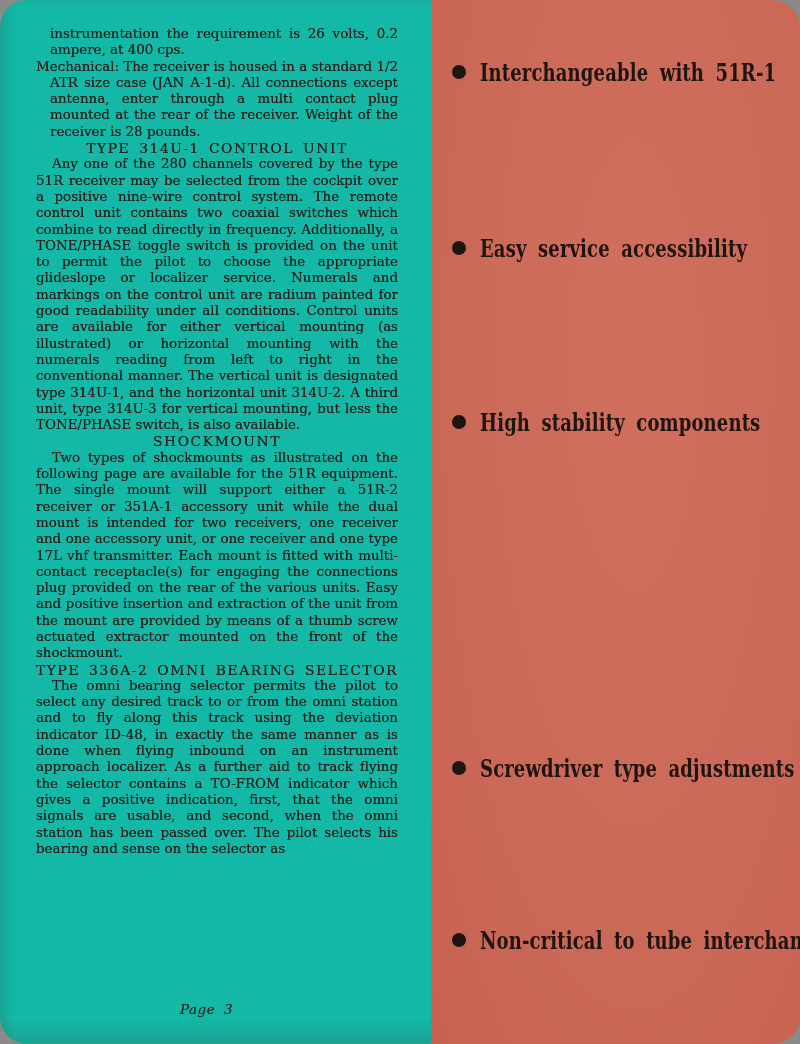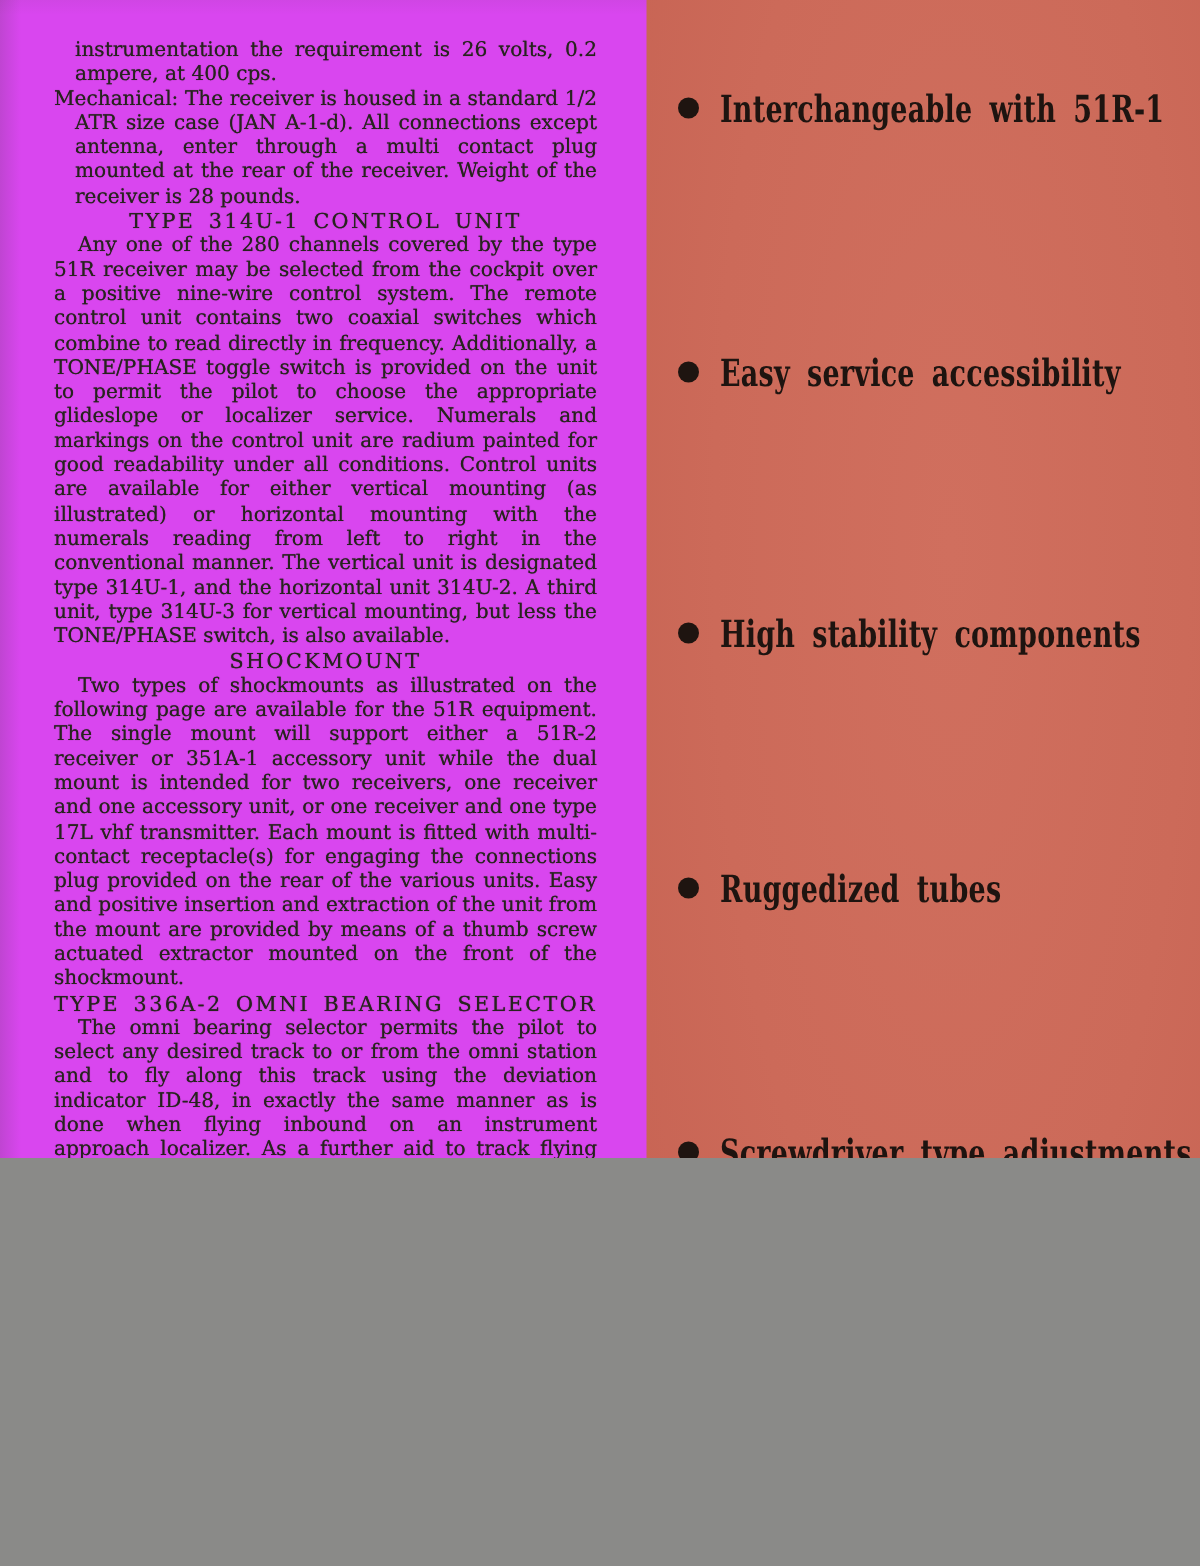"Interchangeable with 51R-1" .page { background: #d946ef -> #14b8a6; border-radius: none -> 27px; height: 772px -> 1044px }
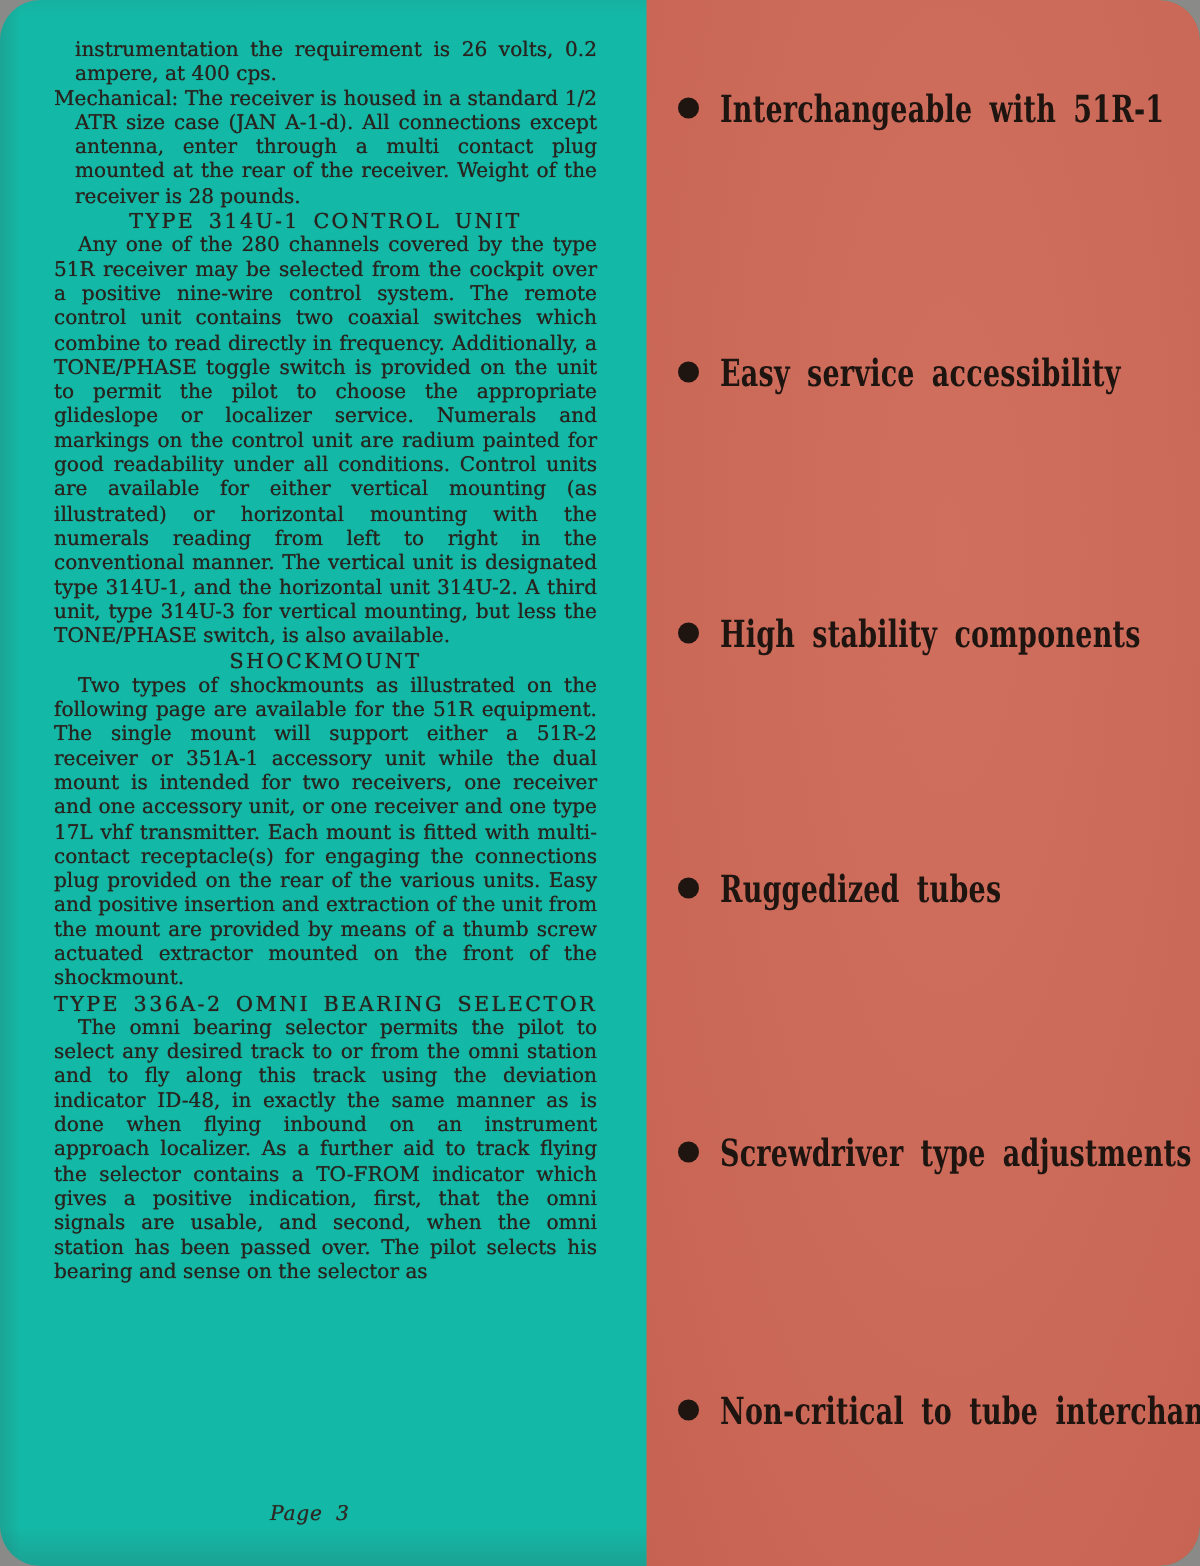"Ruggedized tubes" div.bullet-row { html: <div> <span></span> <span>Ruggedized tubes</span> </div> -> none }
